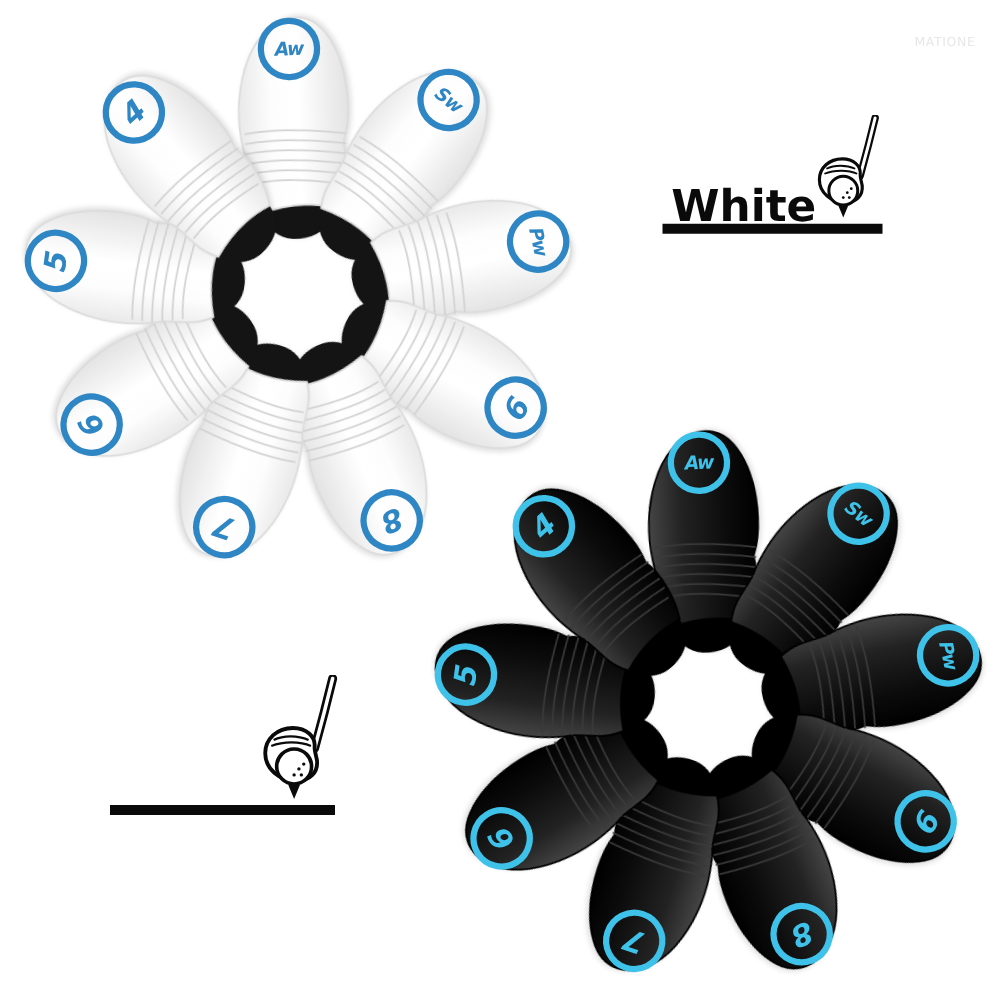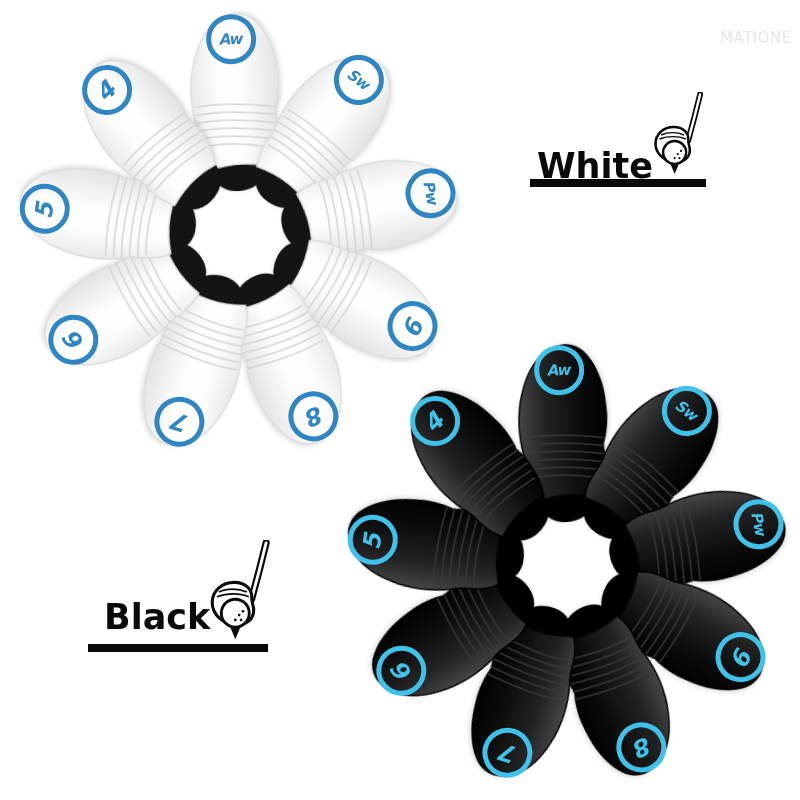"MATIONE" #watermark { font-size: 15px -> 10px }
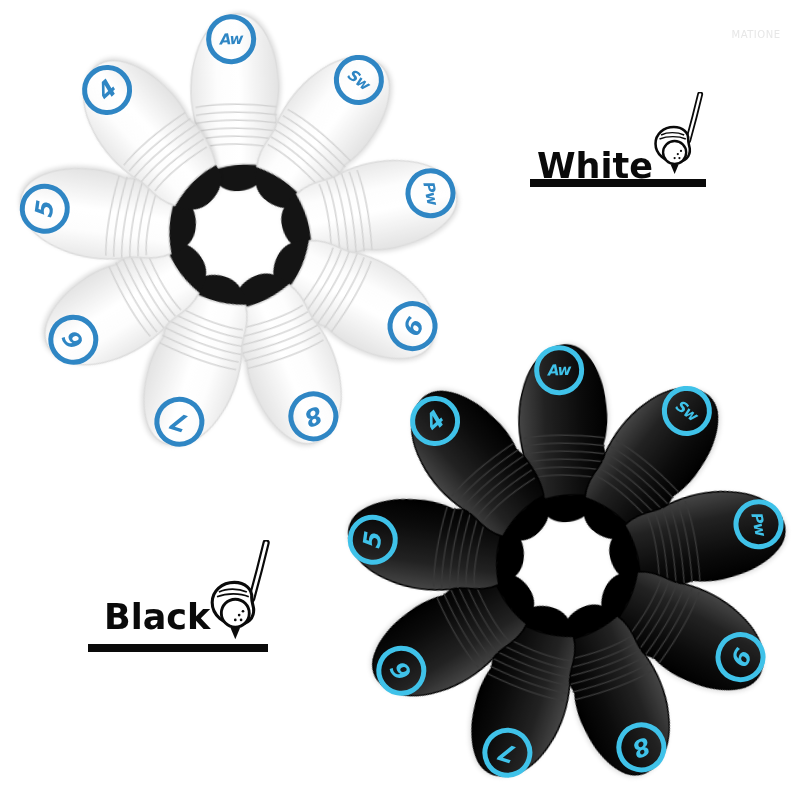"Black" div.caption-label { html: <div>Black</div> -> none }
